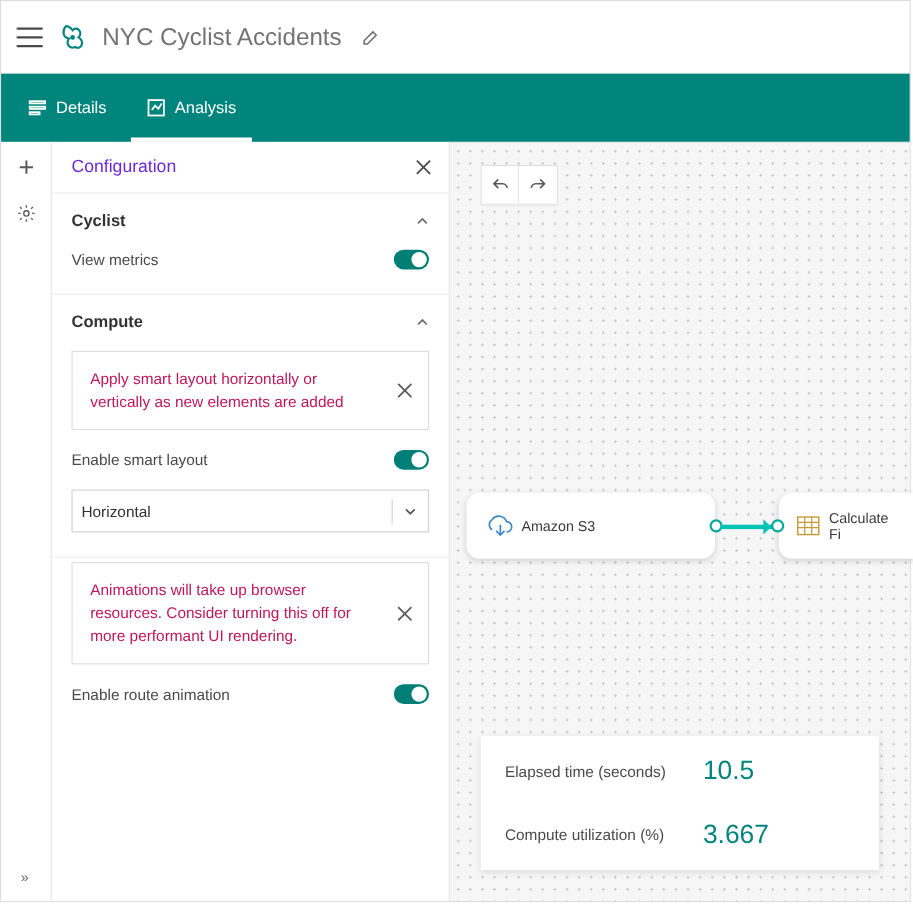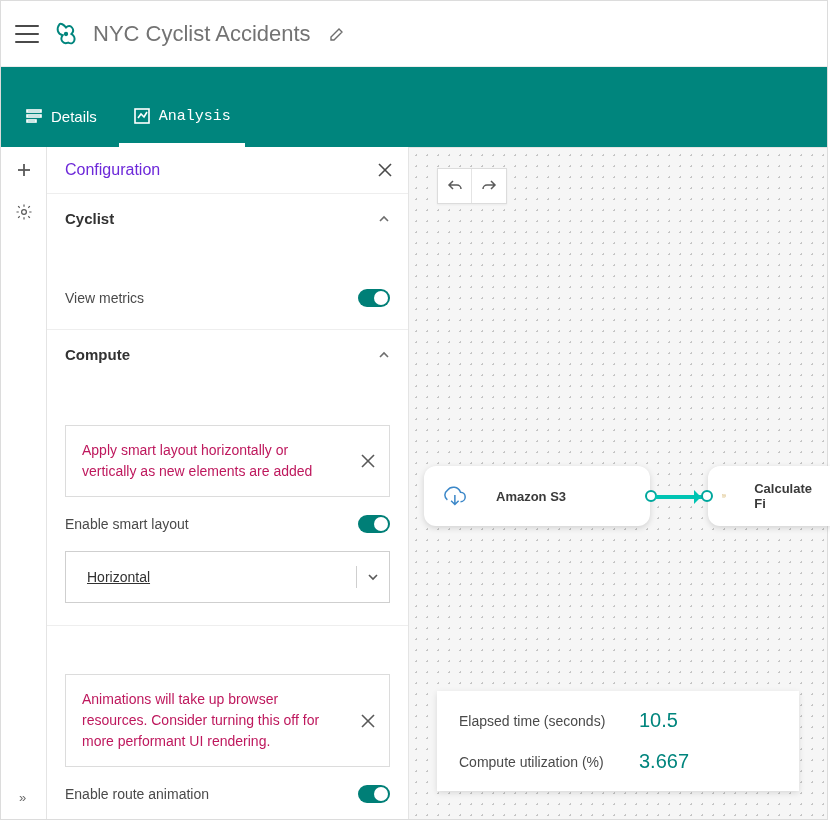"Details" .tabbar { height: 80px -> 62px }
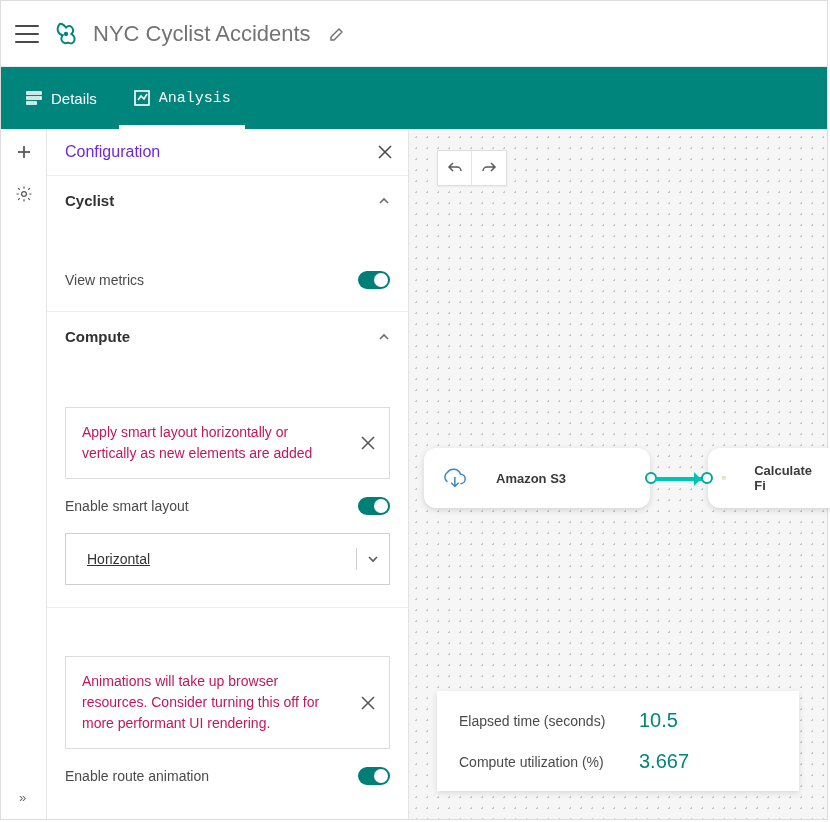"Analysis" .tab.active { font-family: Liberation Mono, monospace -> none }
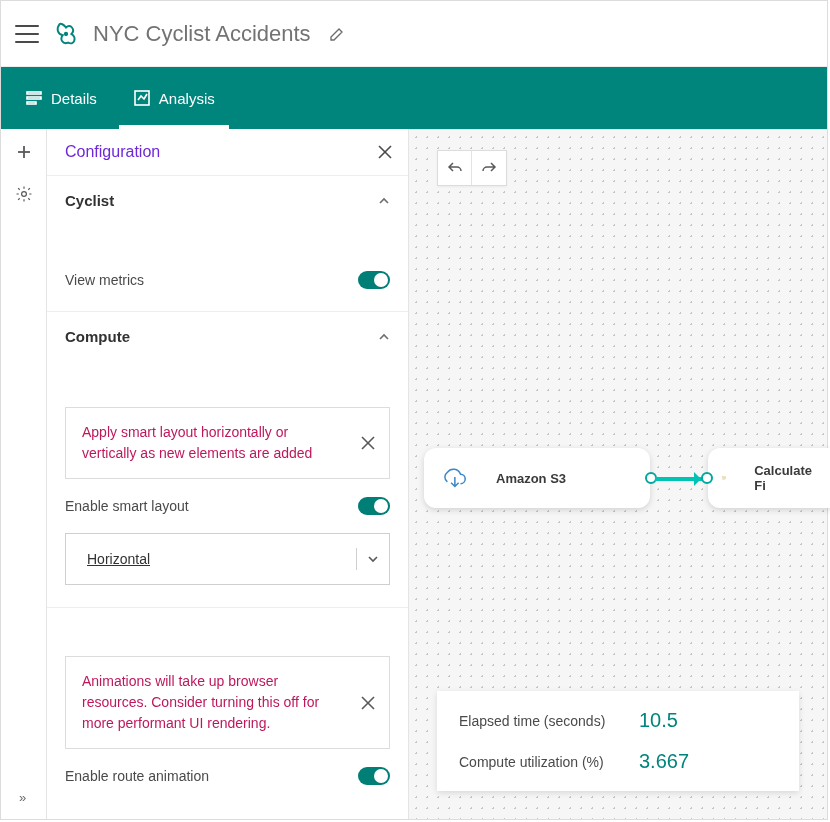"View metrics" .sec-body { margin-top: 44px -> none }
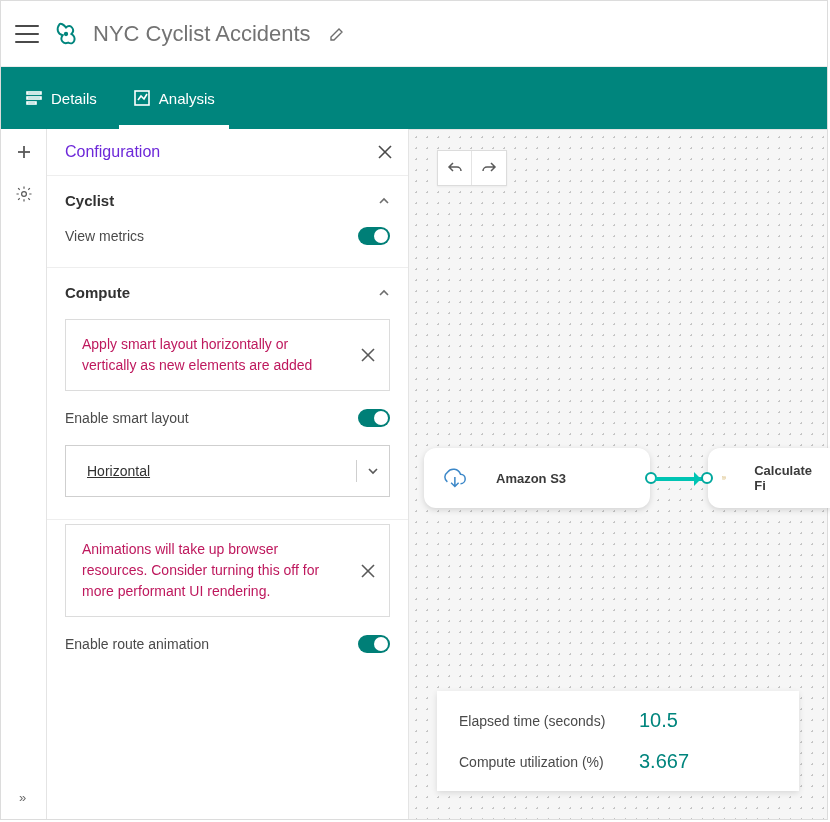"Horizontal" .select { height: 52px -> 39px; padding: 0 10px 0 21px -> 0 10px 0 8px; text-decoration: underline -> none }
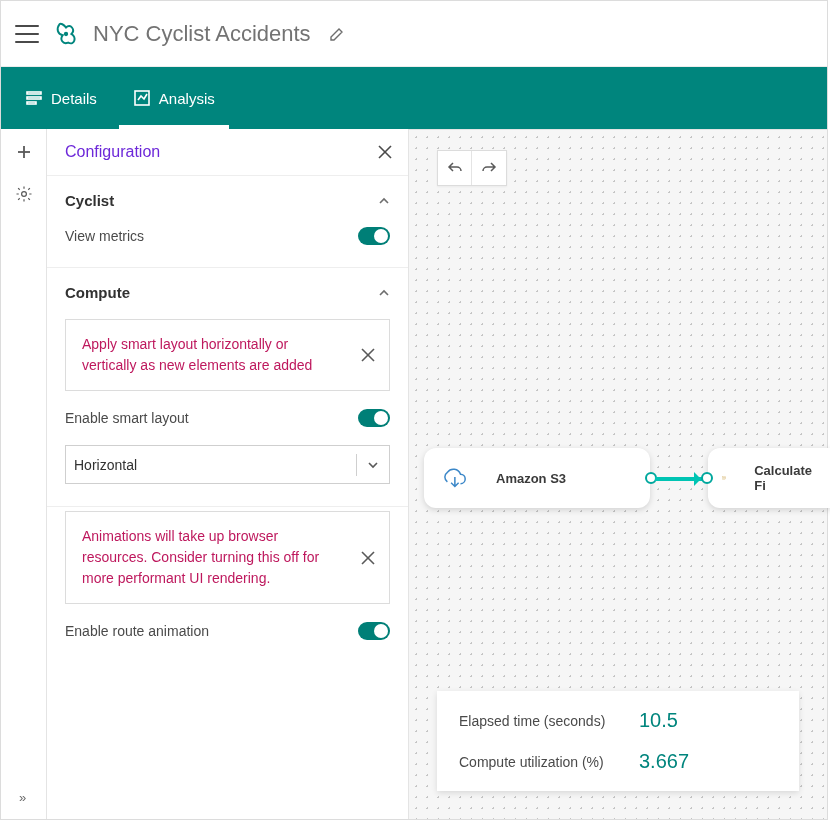"Amazon S3" .node { font-weight: bold -> none; gap: 28px -> 6px }
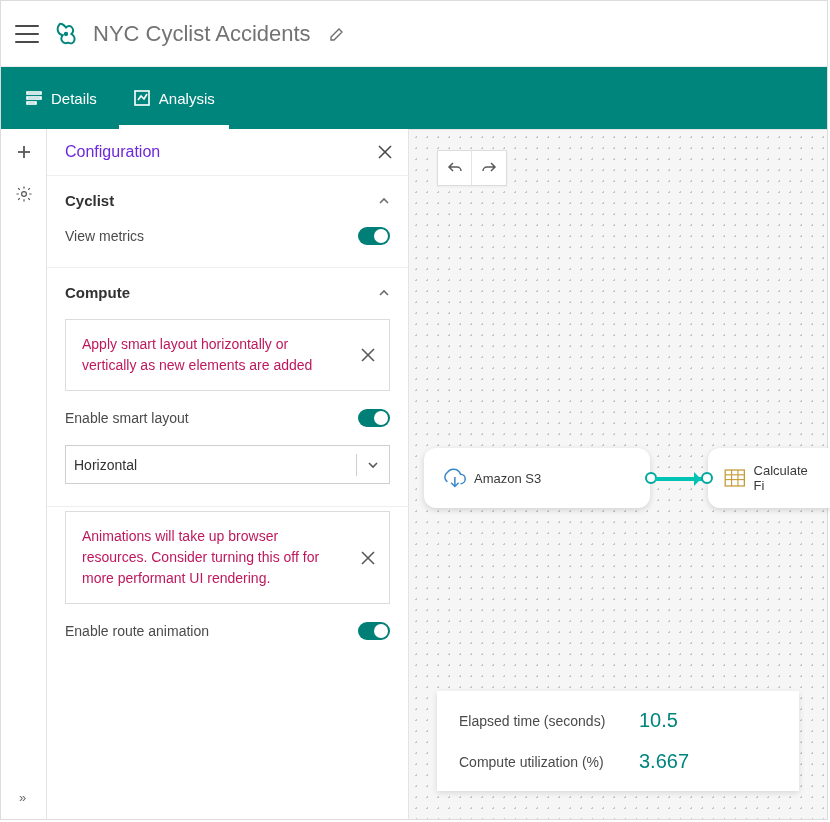"Elapsed time (seconds)" .metrics { gap: 18px -> 30px }
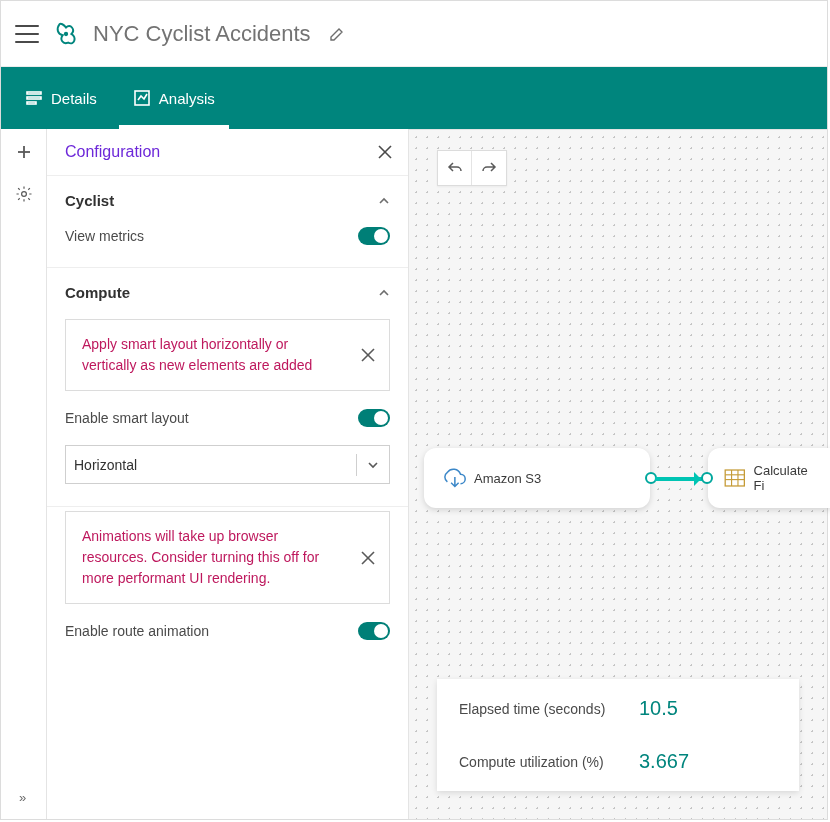"10.5" .mval { font-size: 20px -> 24px }
